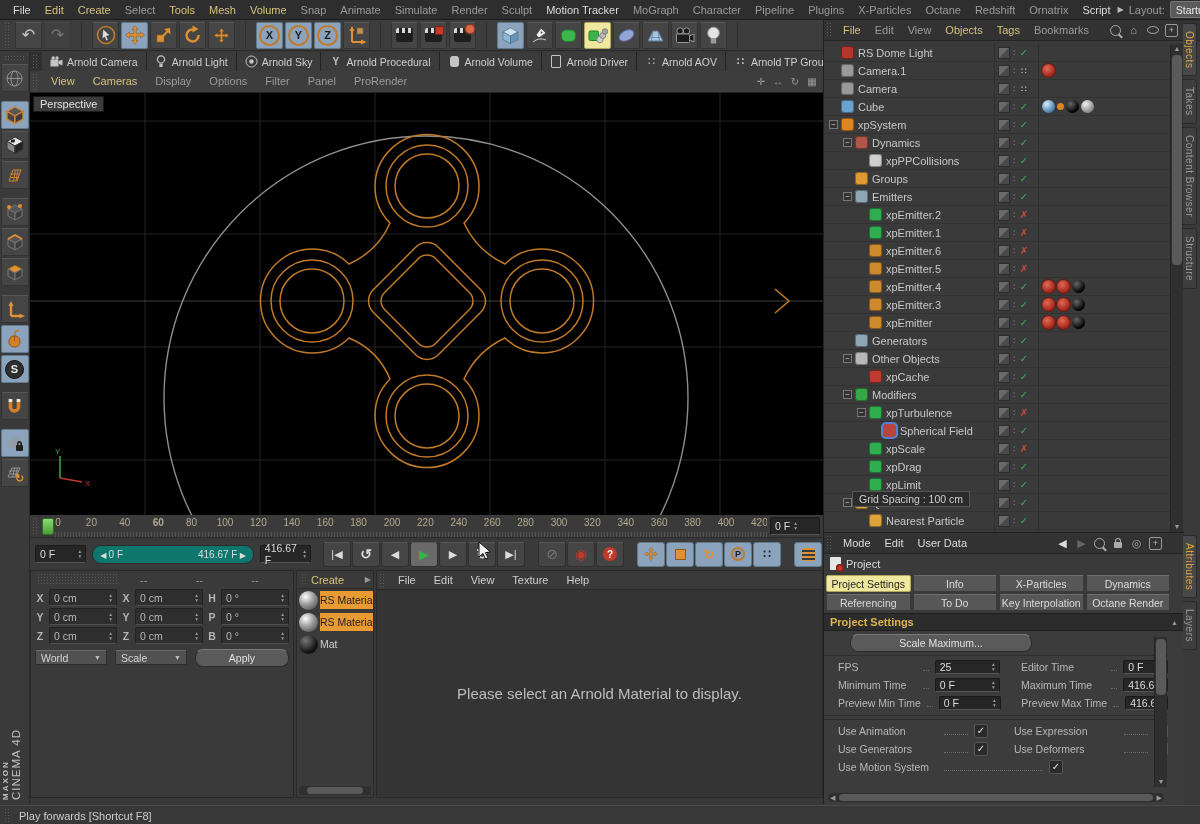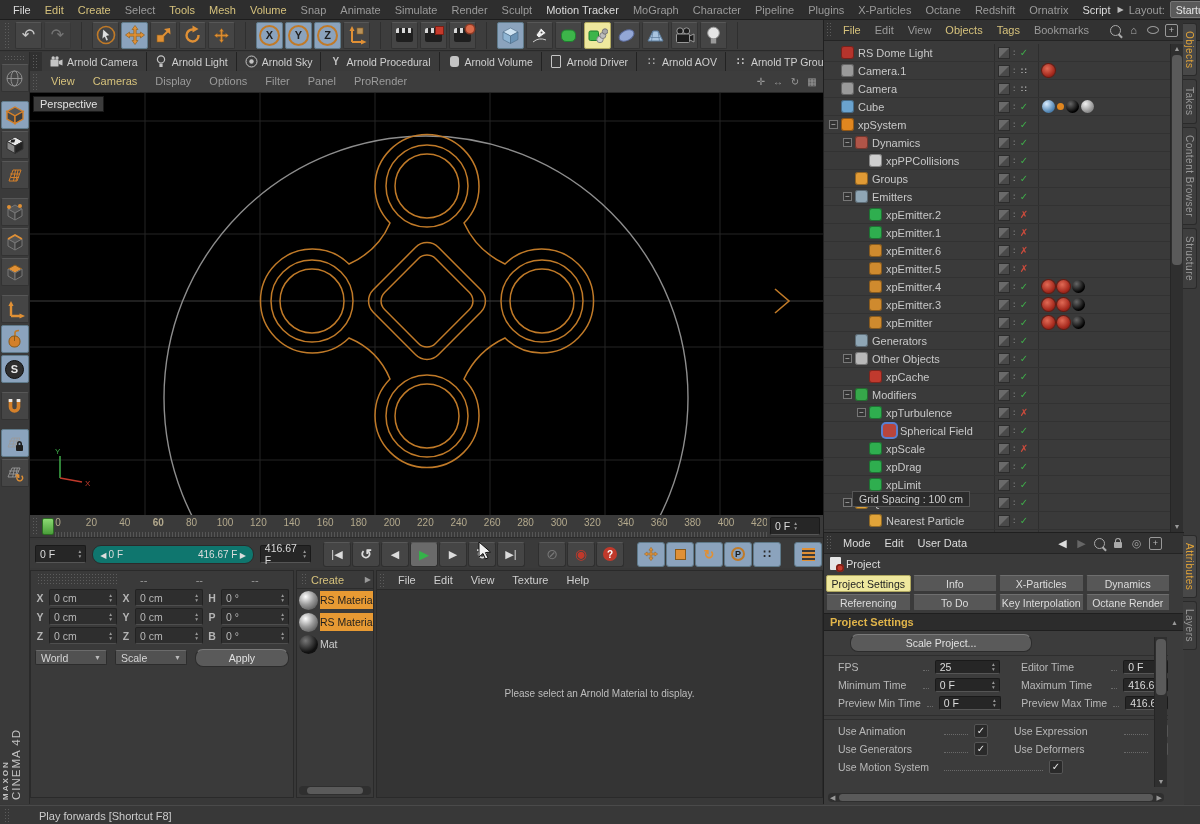"Scale Project..." span.pill { text: Project -> Maximum }
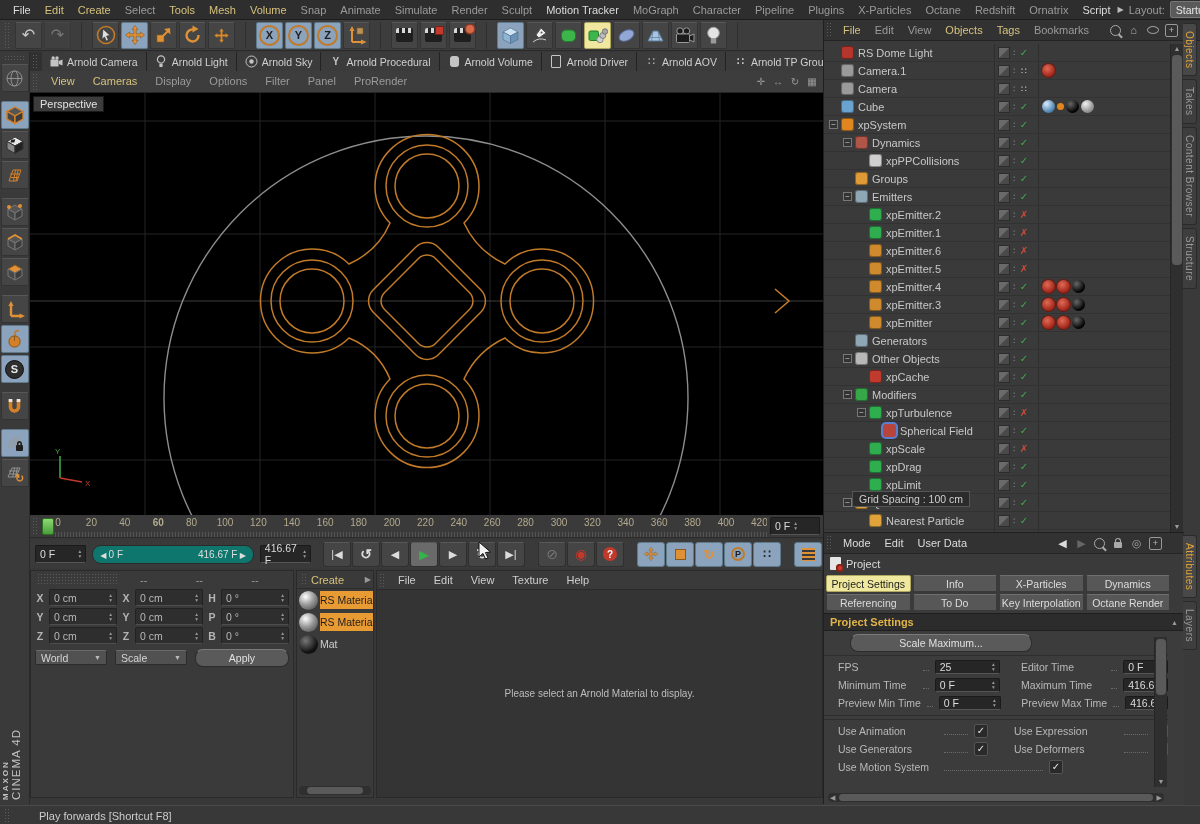"Please select an Arnold Material" #shader-body { font-size: 10px -> 15px }
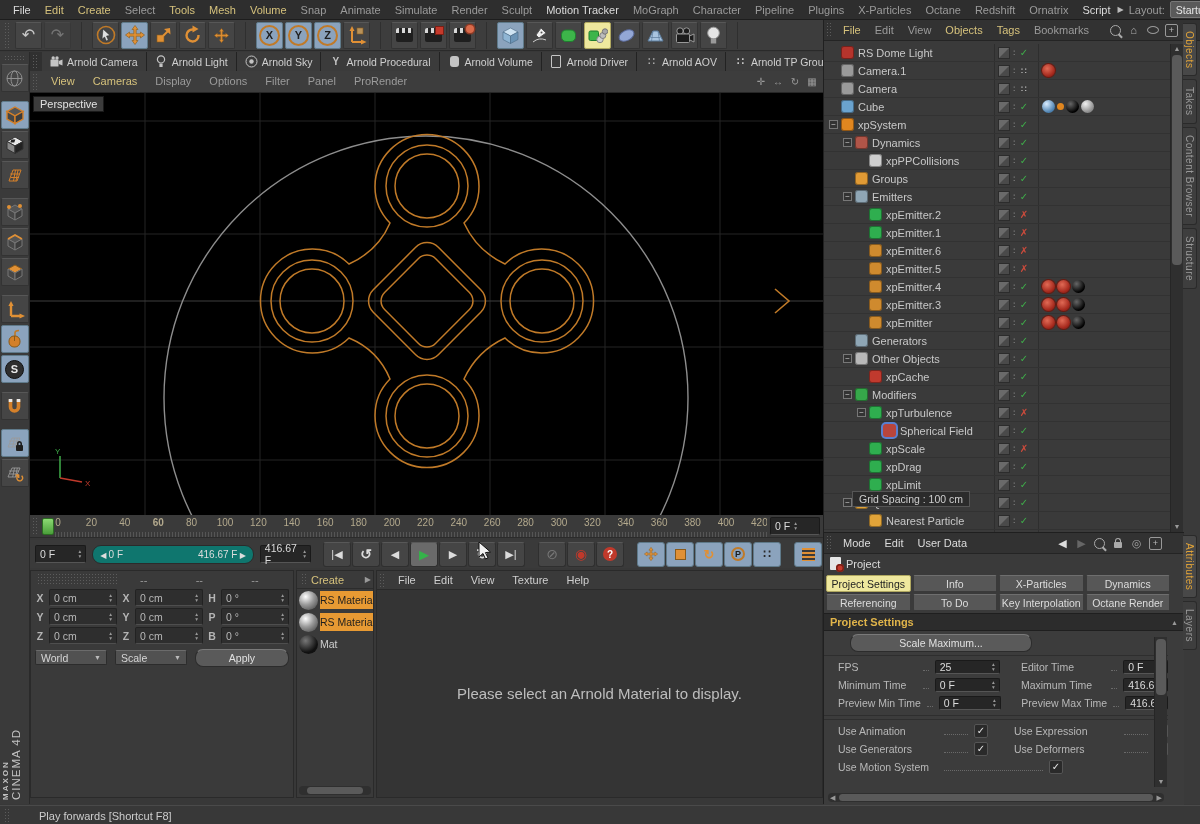"Play forwards [Shortcut F8]" span { margin-left: 25px -> 5px }
